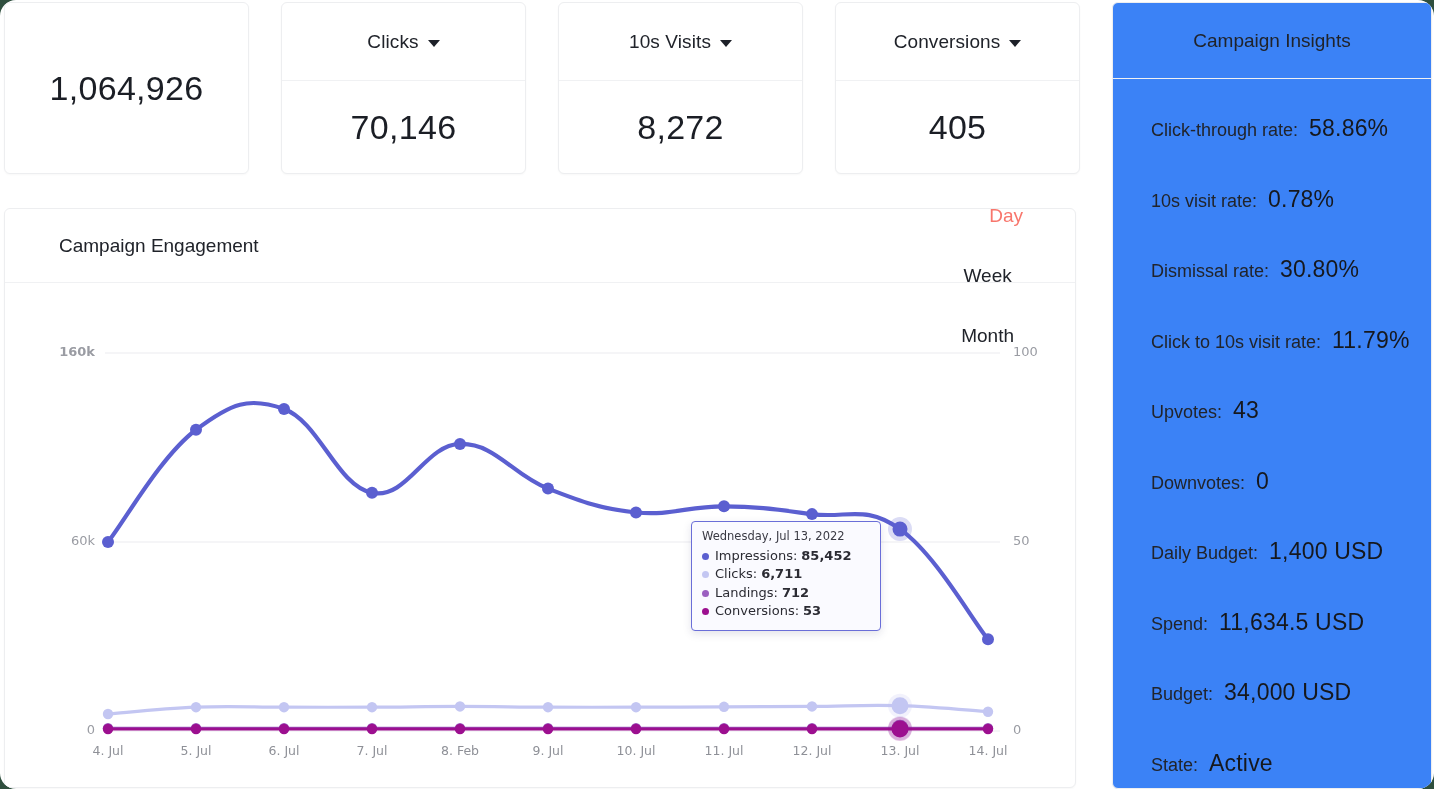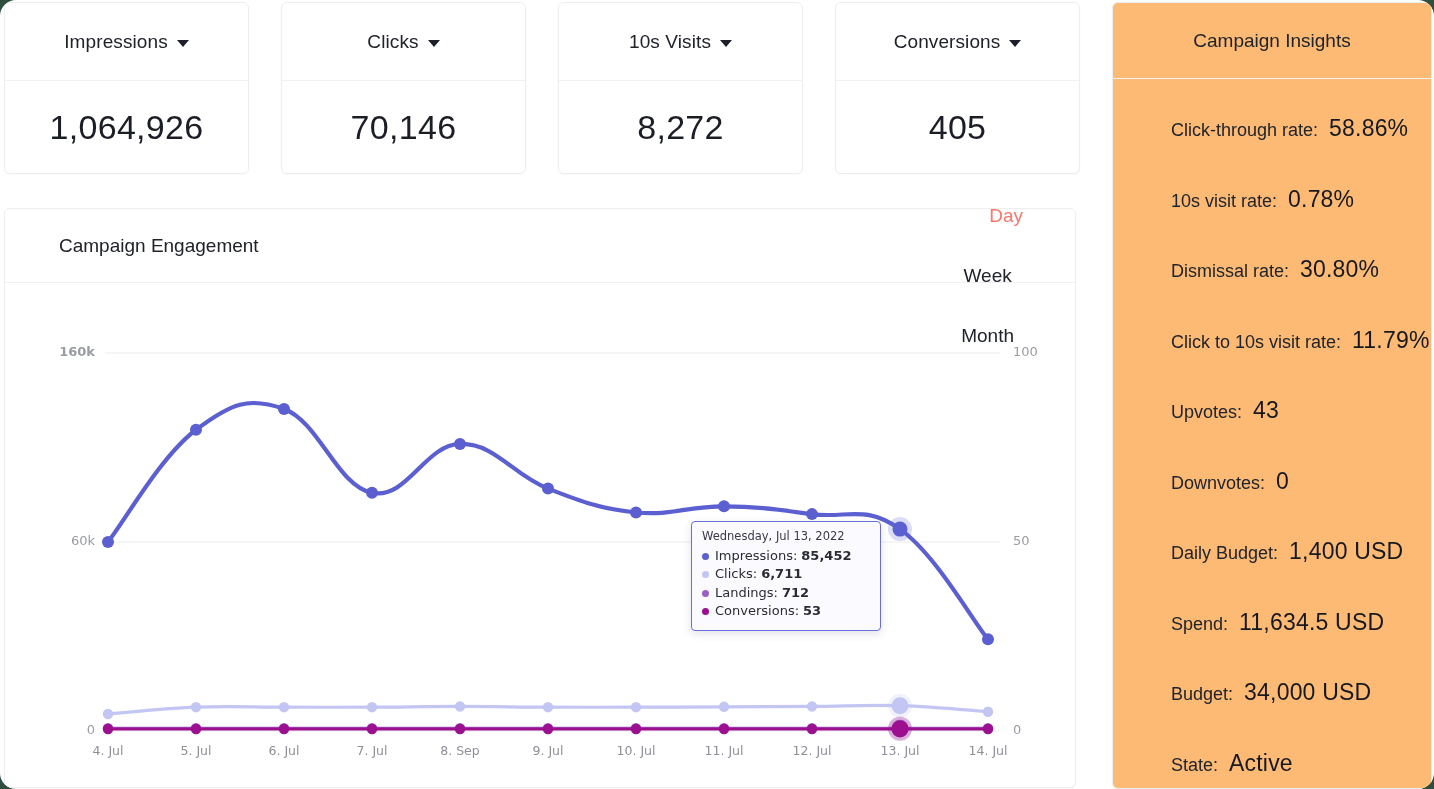"Impressions" div.kpi-head { html: <div> <span>Impressions</span> <span></span> </div> -> none }
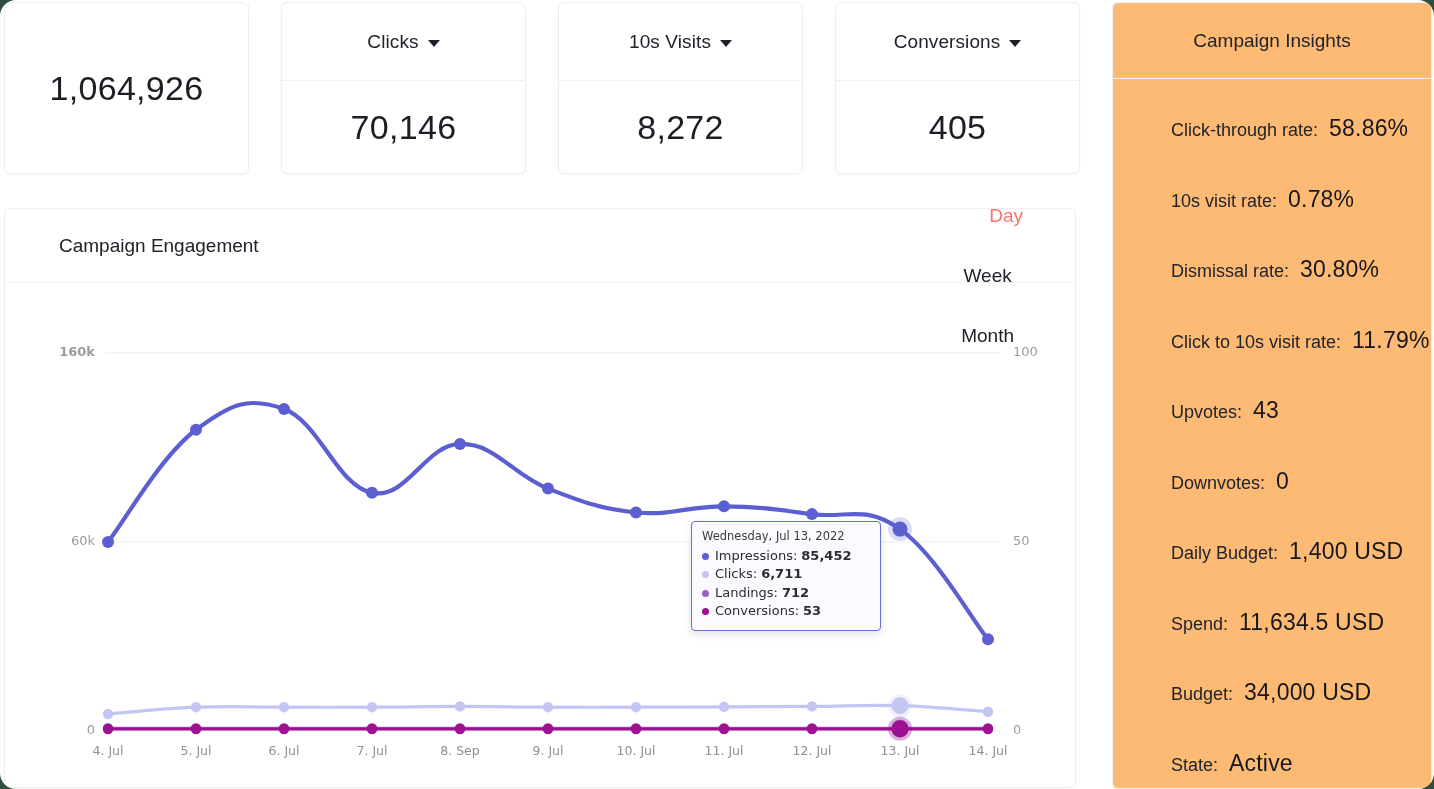"Campaign Insights" .insights-card { background: #fdba74 -> #3b82f6 }
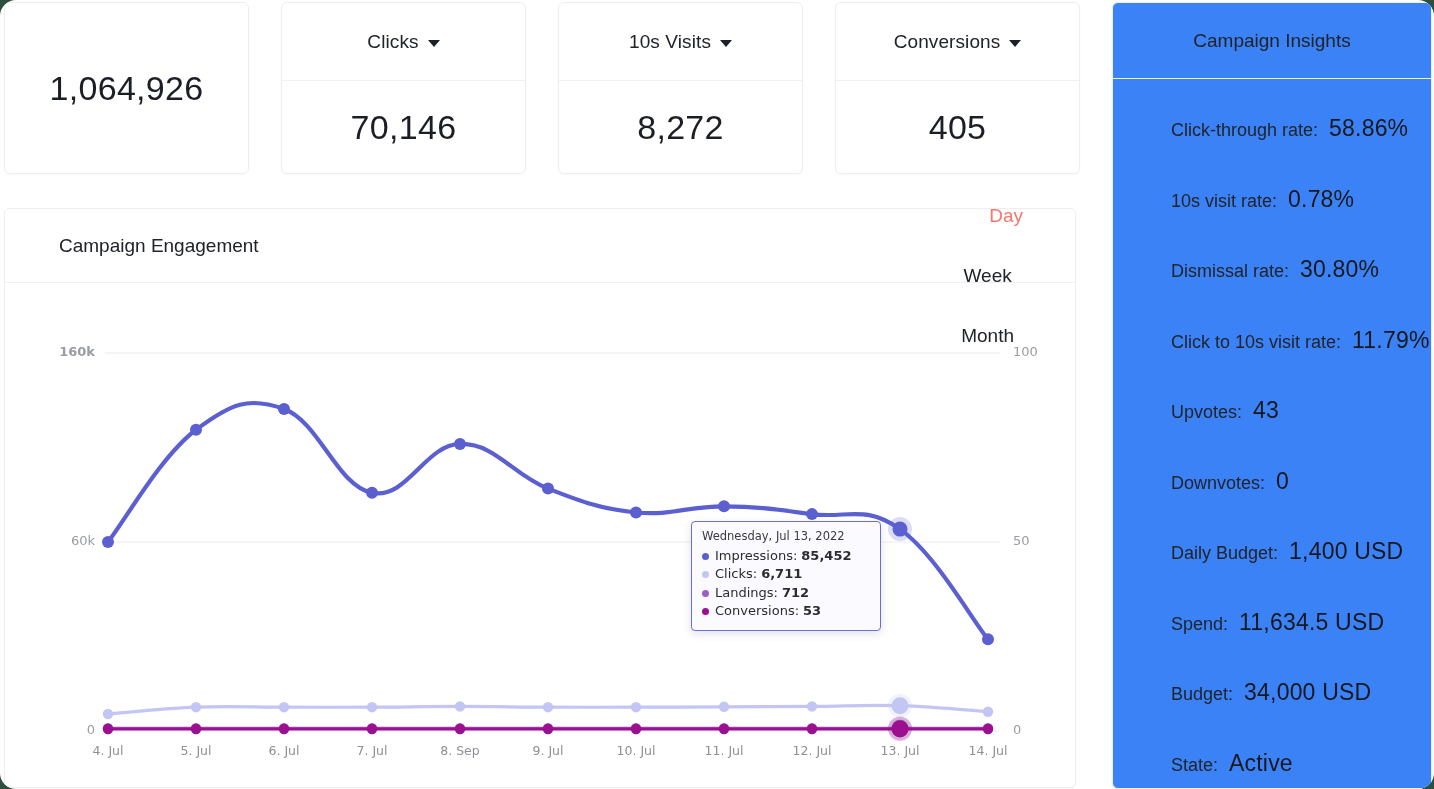"Click-through rate:" .insight-label { margin-left: 20px -> none }
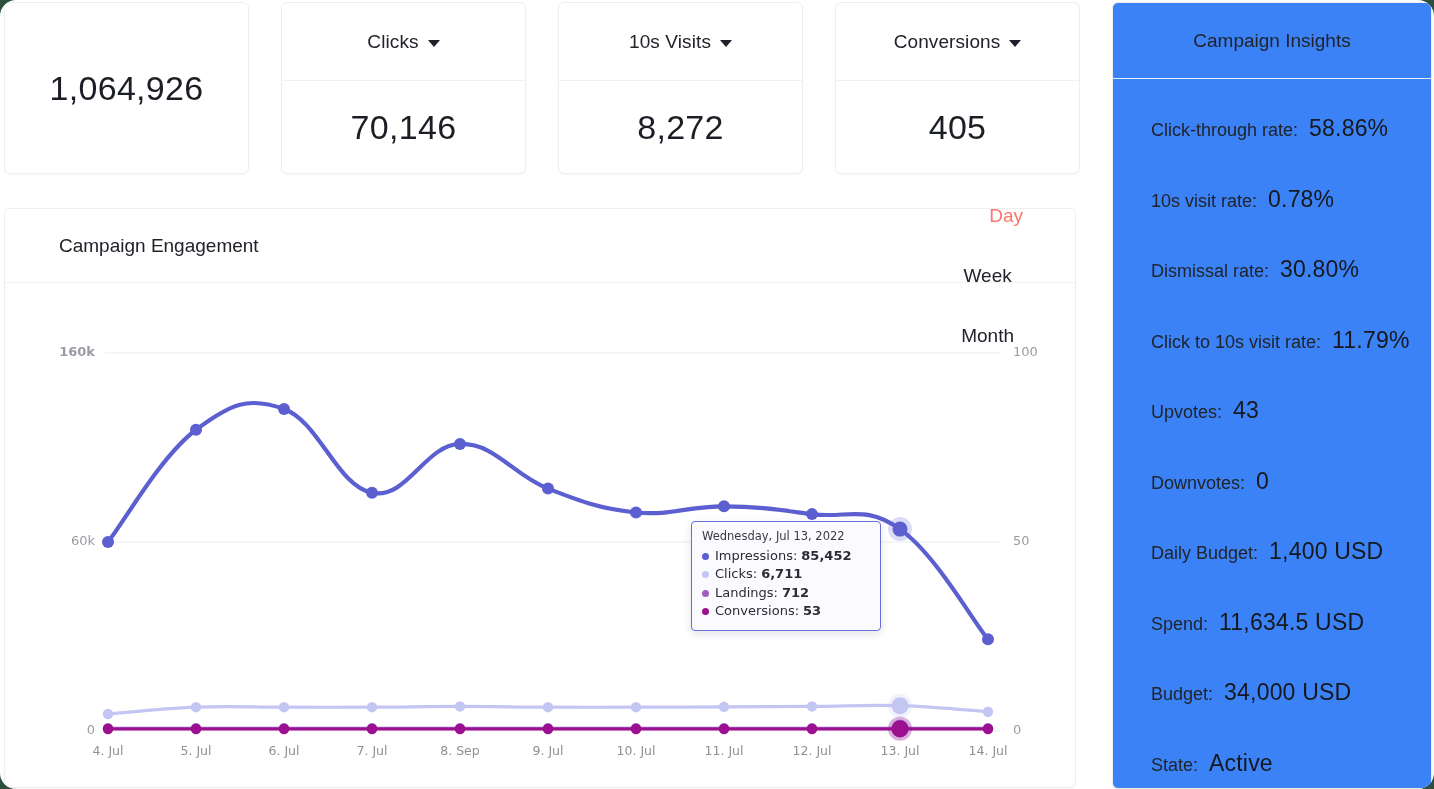"8. Sep" div.tick-label { text: Sep -> Feb }
